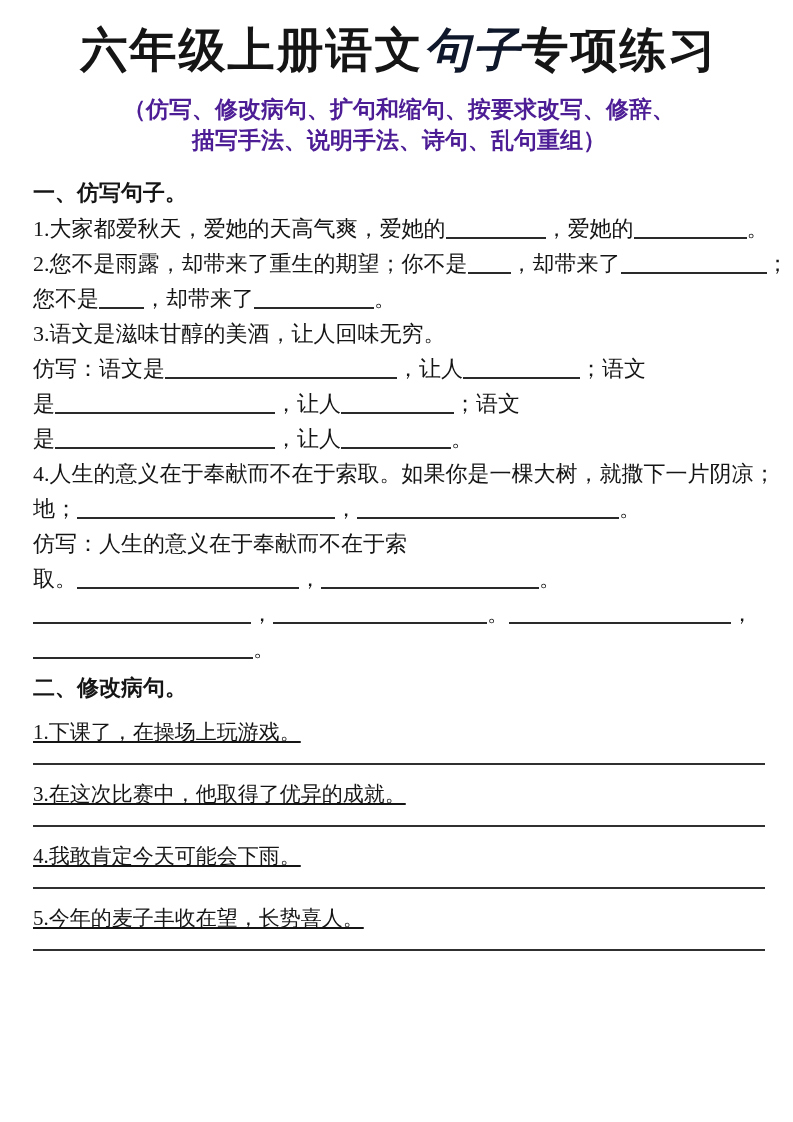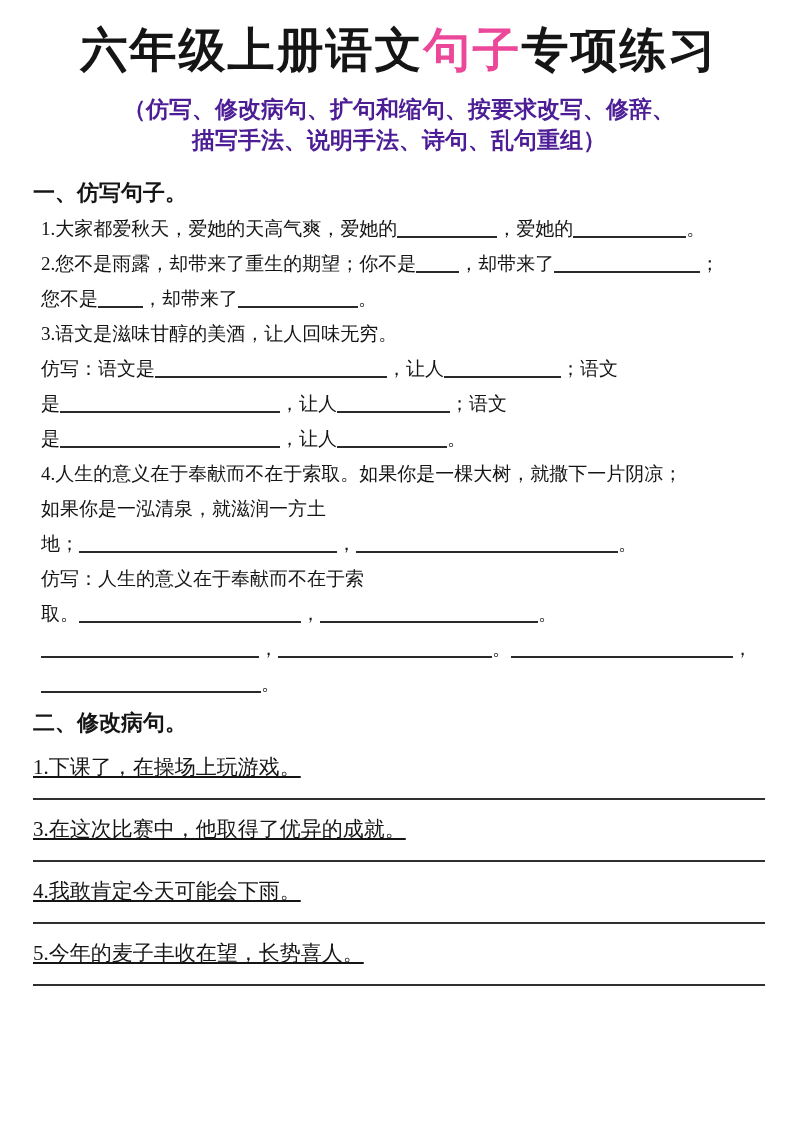"句子" .doc-title .hl { color: #ec4899 -> #0f172a; font-style: none -> italic }
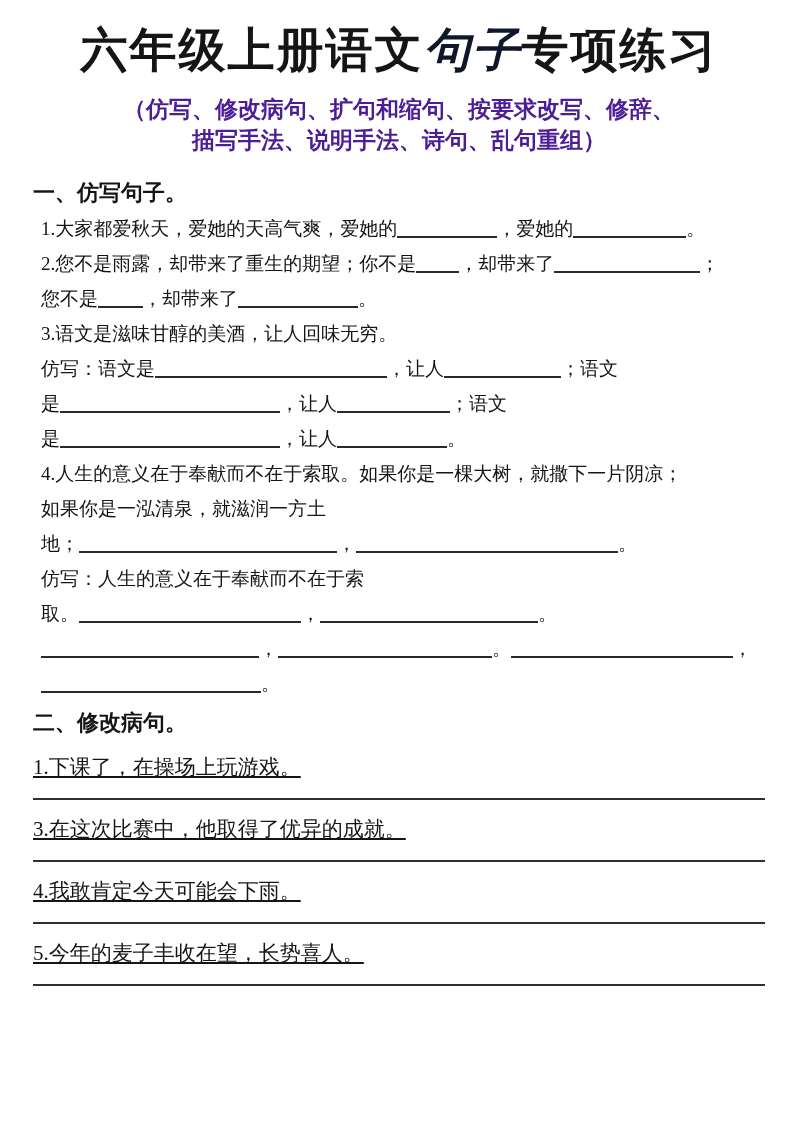"1.大家都爱秋天，爱她的天高气爽，爱她的 ，爱她的 。" .line { font-size: 19px -> 22px; margin: 0 0 13px 8px -> 0 0 13px 0 }
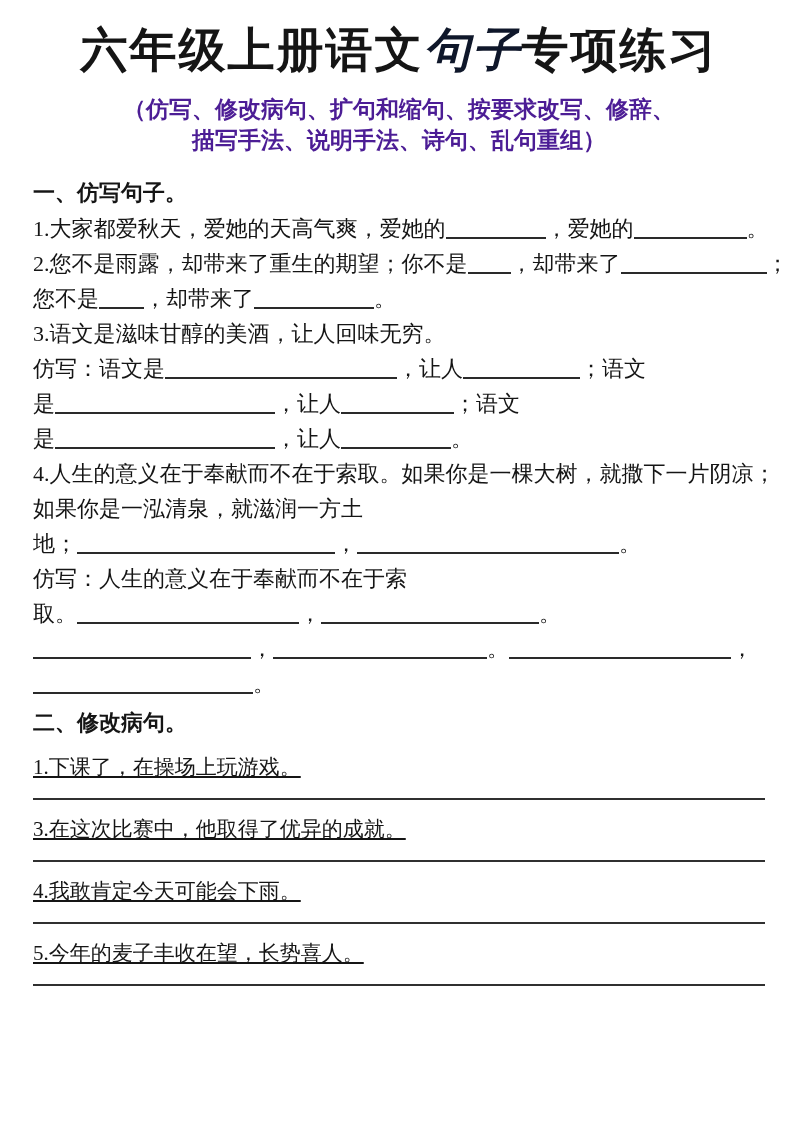"如果你是一泓清泉，就滋润一方土" div.line { html: <div>如果你是一泓清泉，就滋润一方土</div> -> none }
